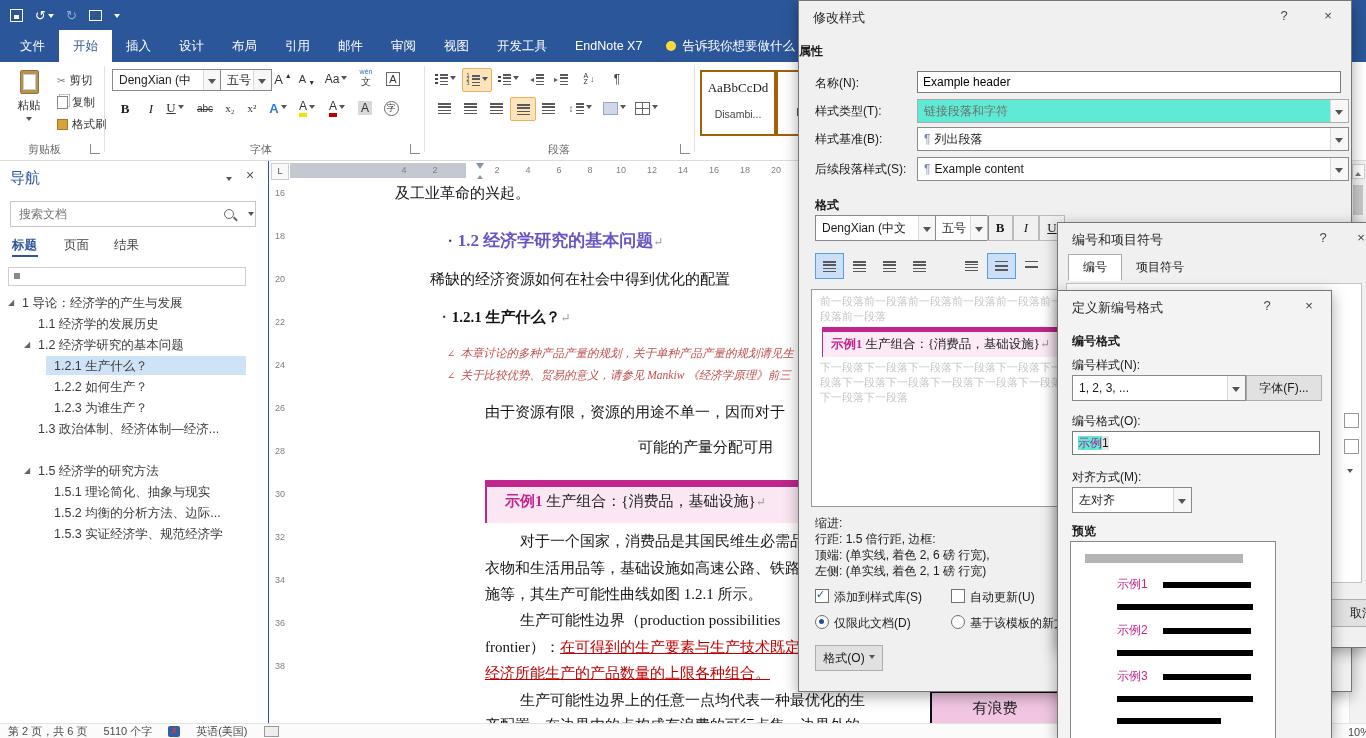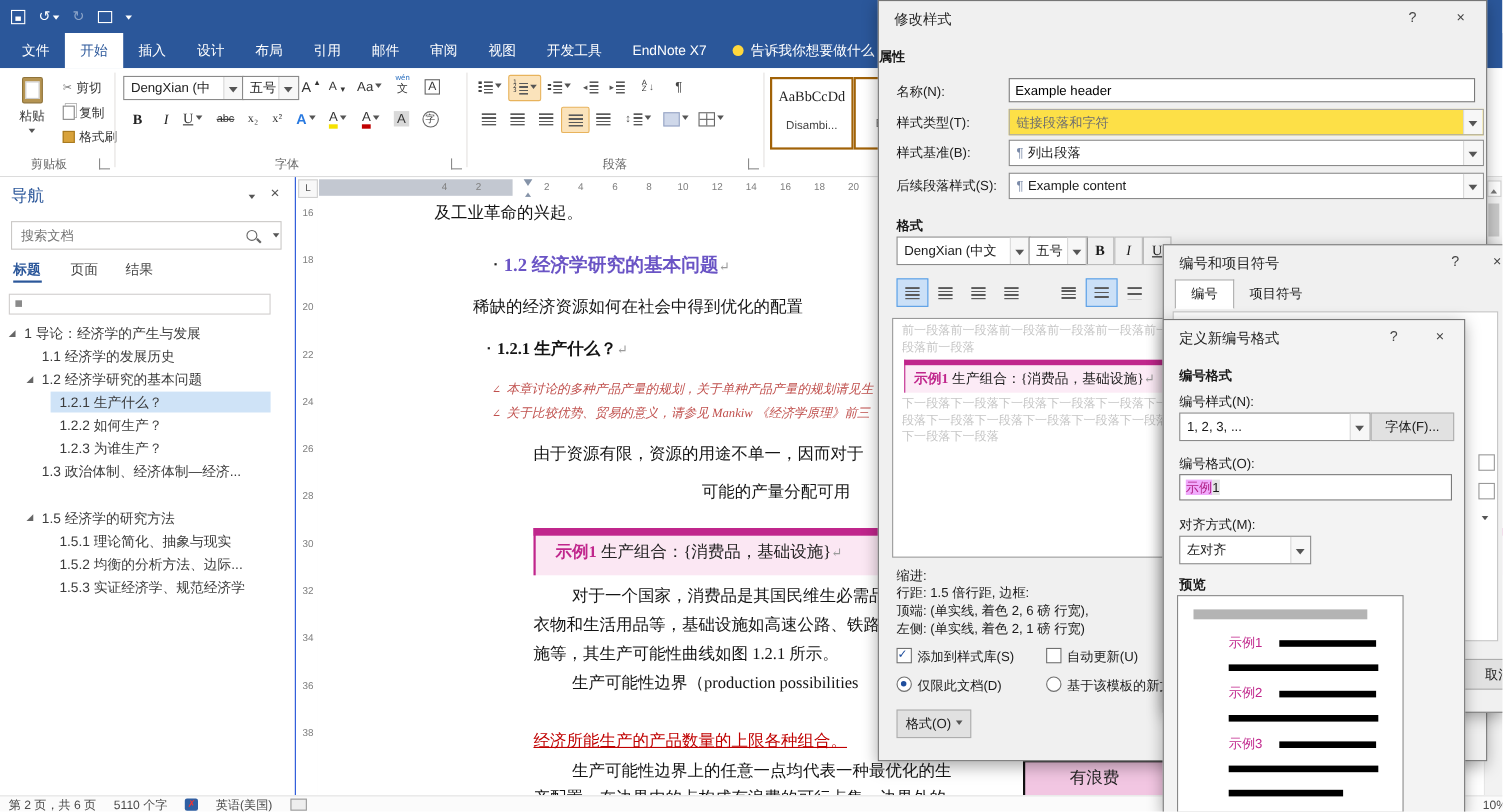"链接段落和字符" .cmb.dis { background: #fde047 -> #5eead4 }
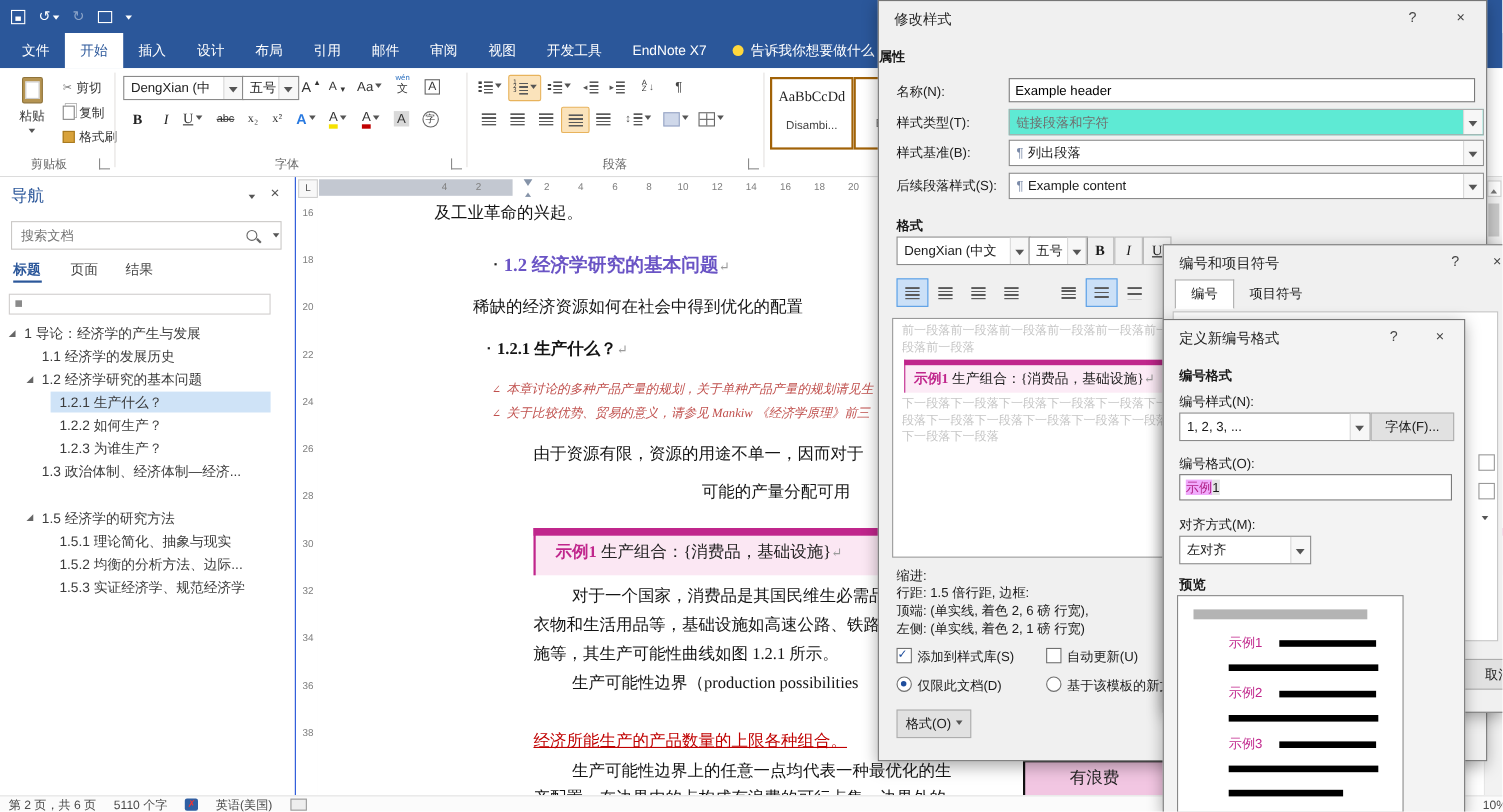"示例" span { background: #f0abfc -> #5eead4 }
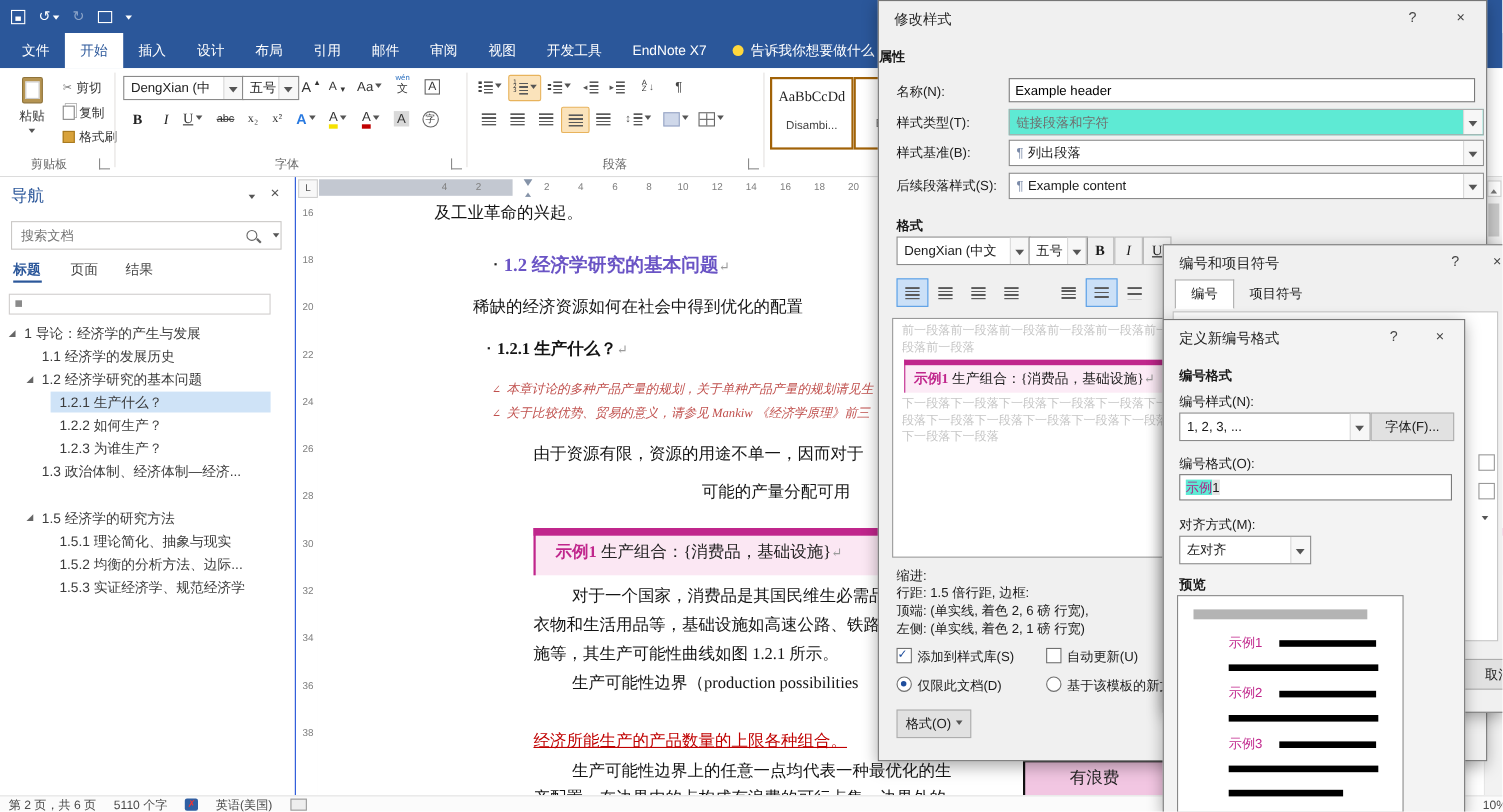"frontier）：在可得到的生产要素与生产技术既定" div.dl { html: none -> <div><span>frontier）：</span><span>在可得到的生产要素与生产技术既定</span></div> }
